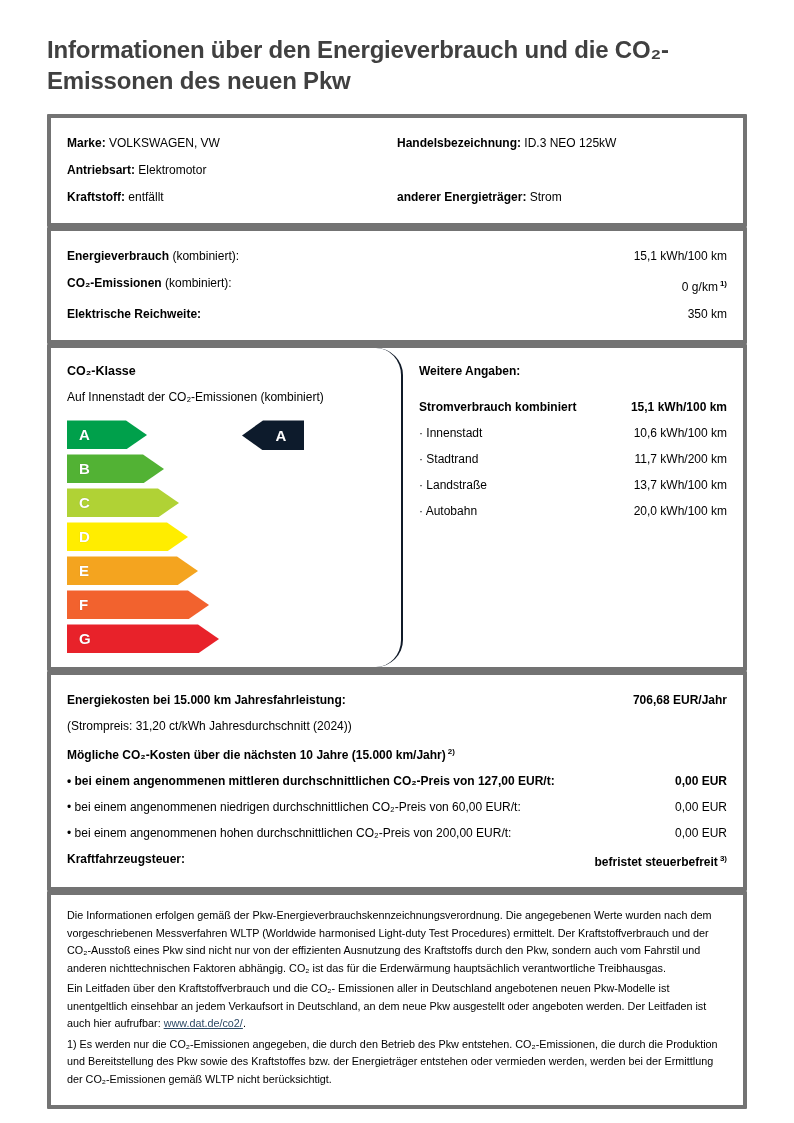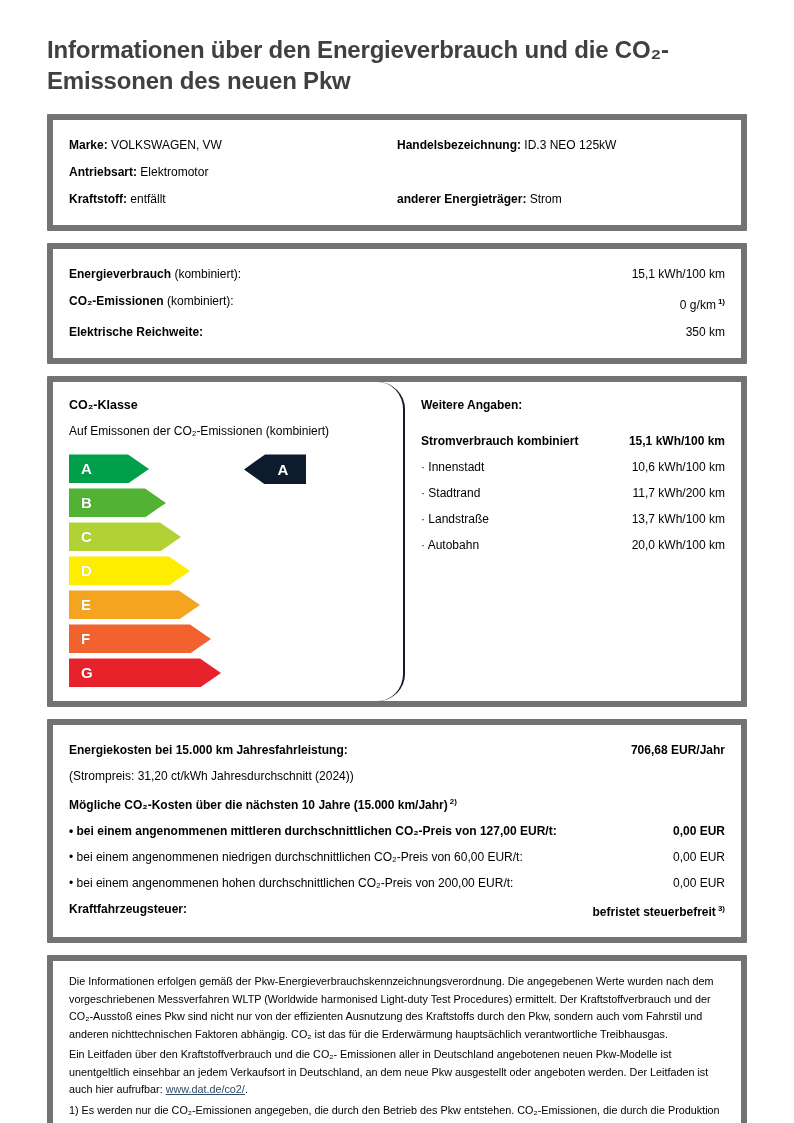"Marke: VOLKSWAGEN, VW" .box { border: 6px solid #737373 -> 4px solid #737373; margin-bottom: 12px -> none }
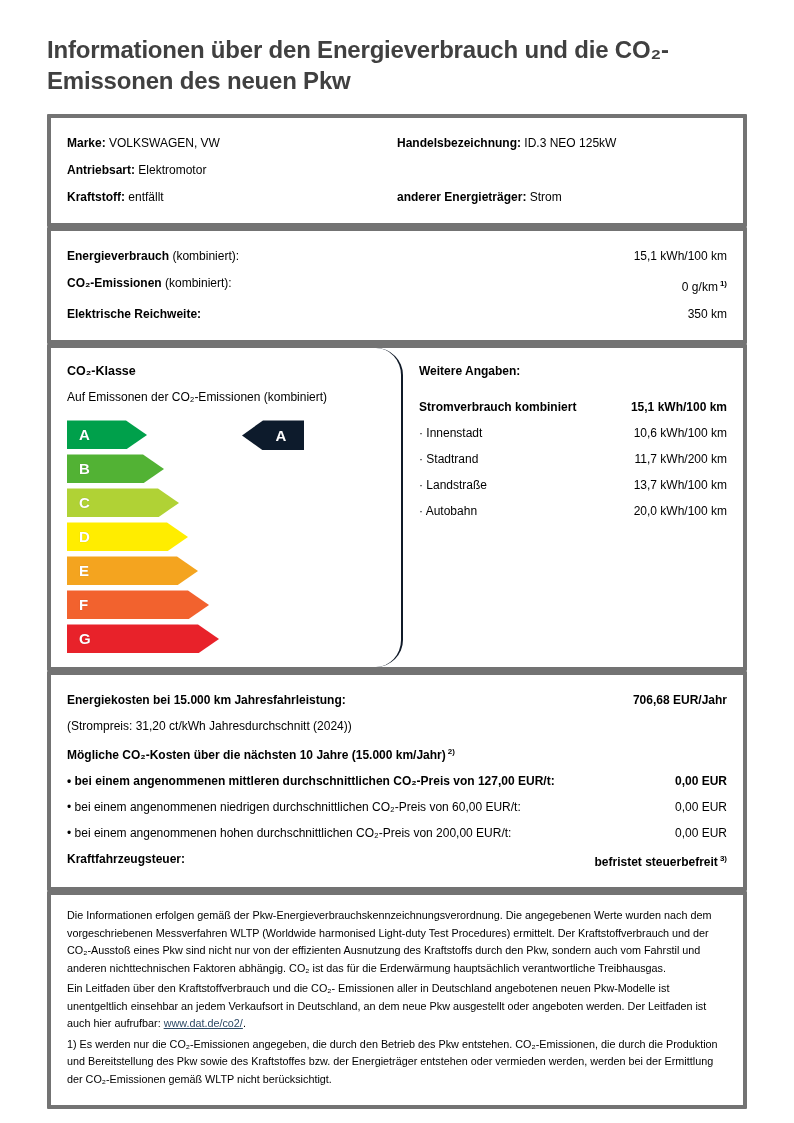"Auf Emissonen der CO₂-Emissionen" div.sec-sub { text: Emissonen -> Innenstadt }
